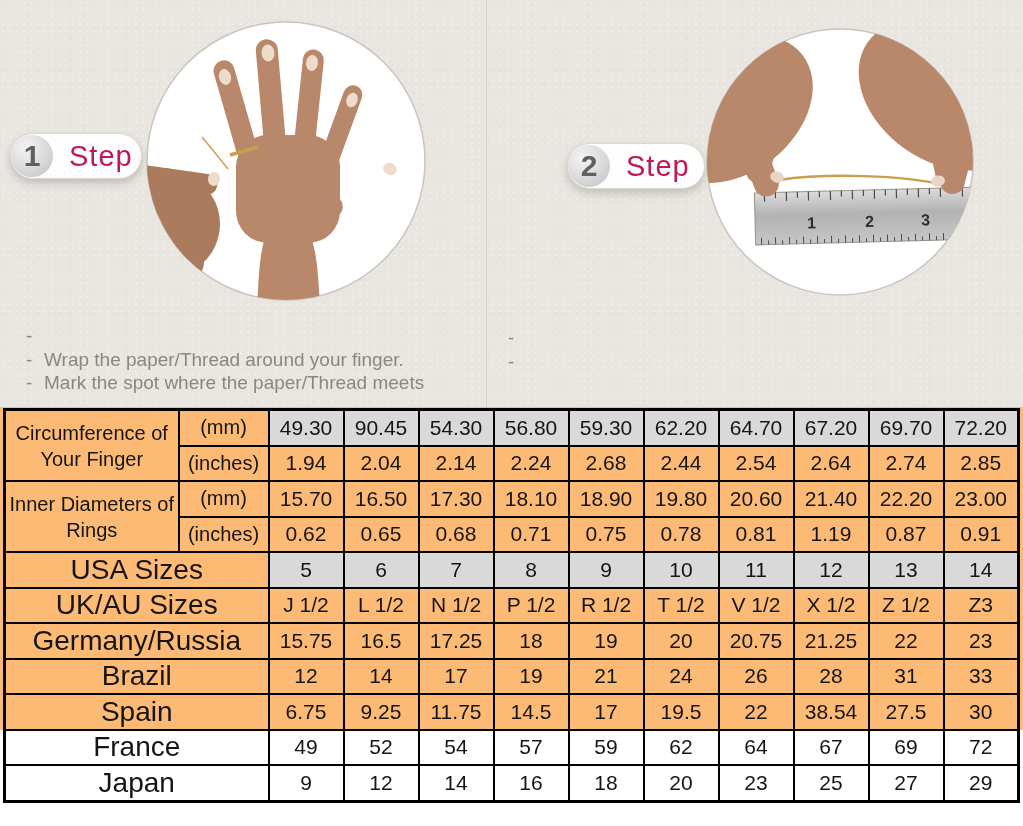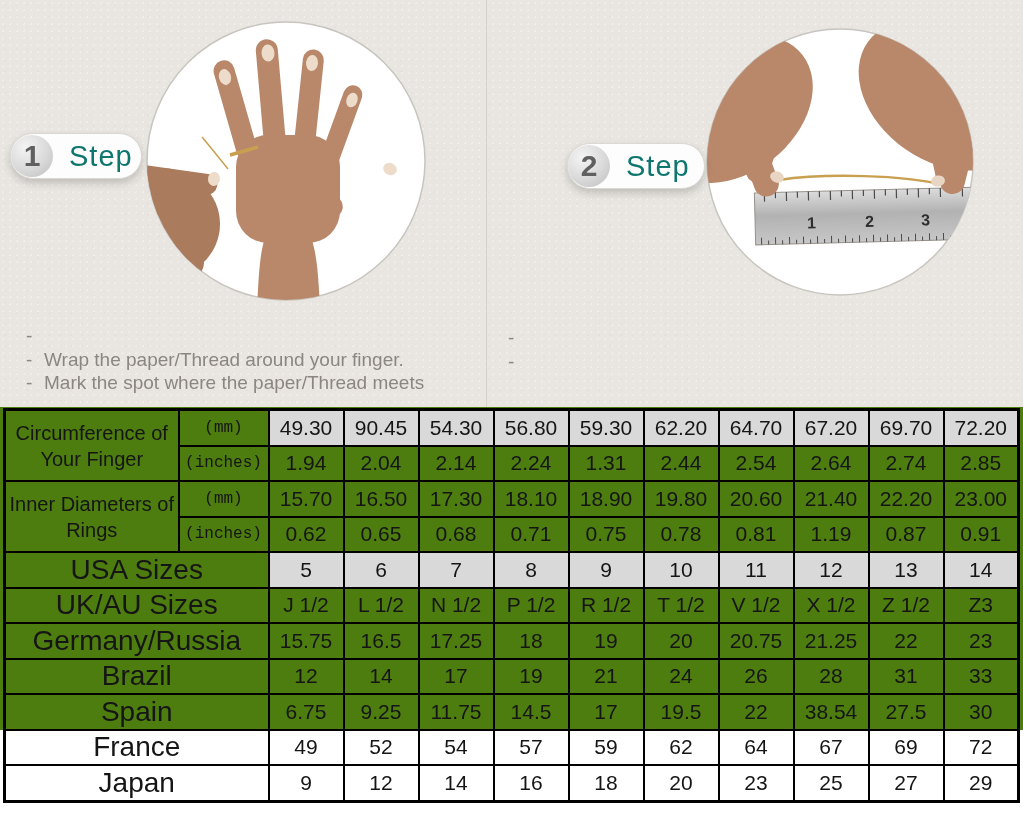"Step" .badge-label { color: #0f766e -> #be185d }
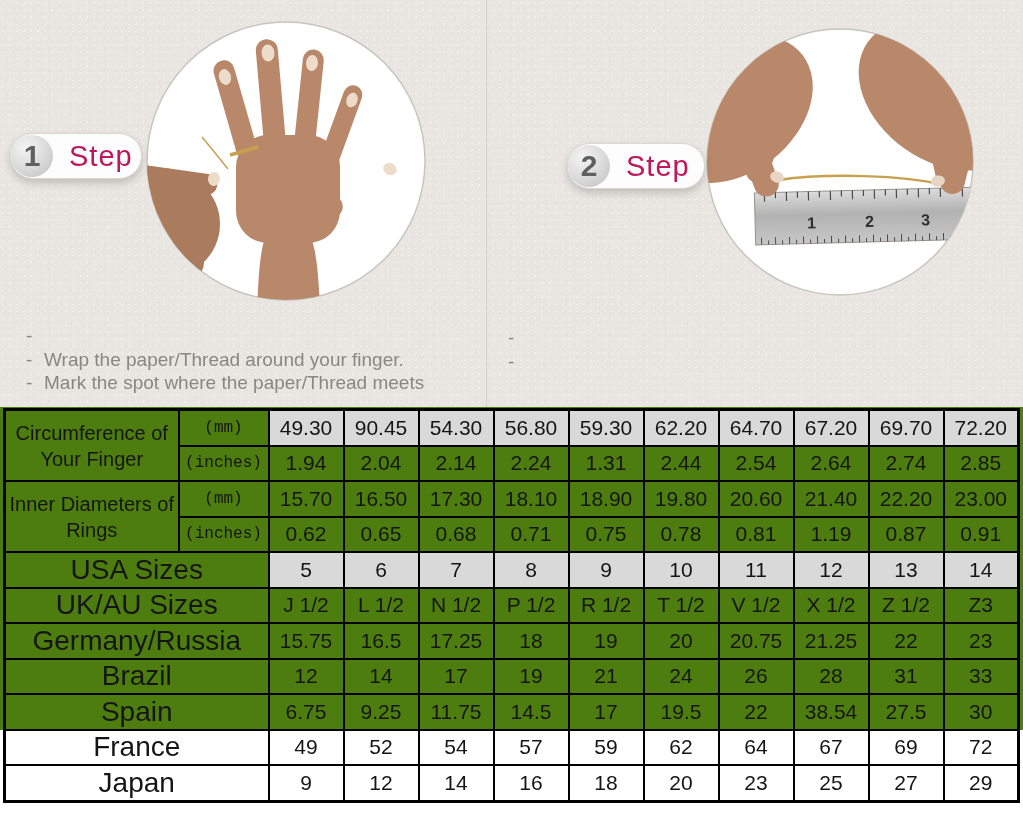"Circumference of Your Finger" .table-wrap { background: #4d7c0f -> #fdba74 }
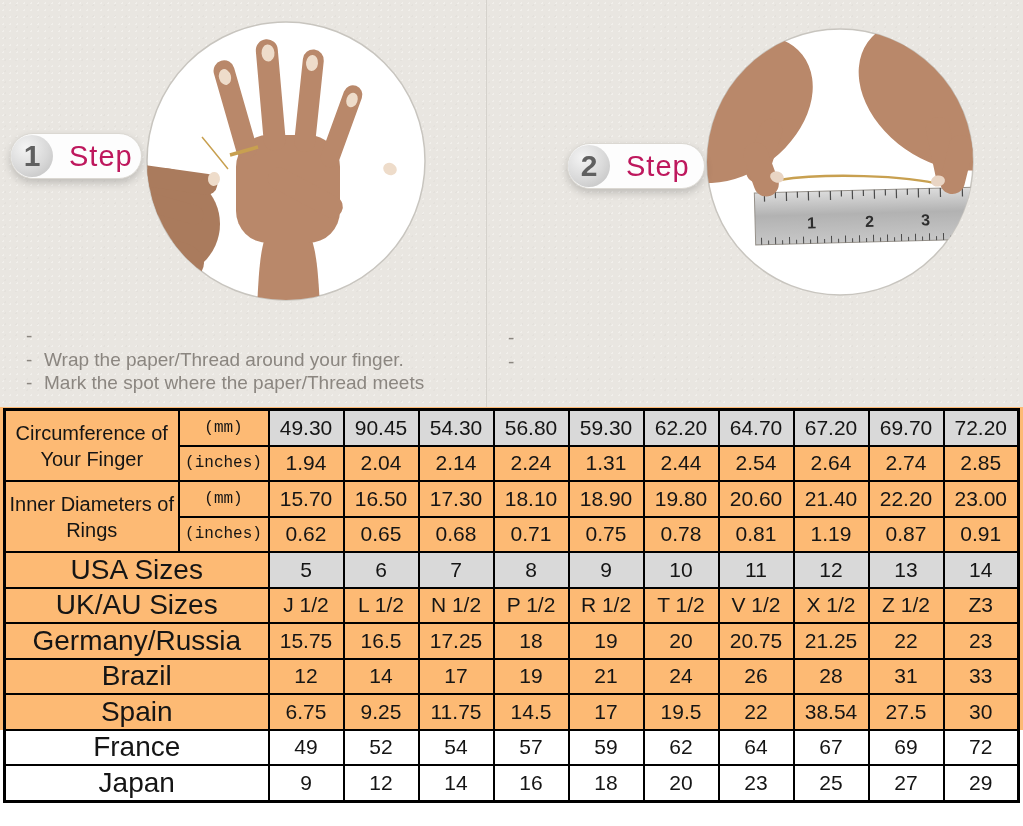"(mm)" td.unit { font-family: Liberation Mono, monospace -> none; font-size: 16px -> 20px }
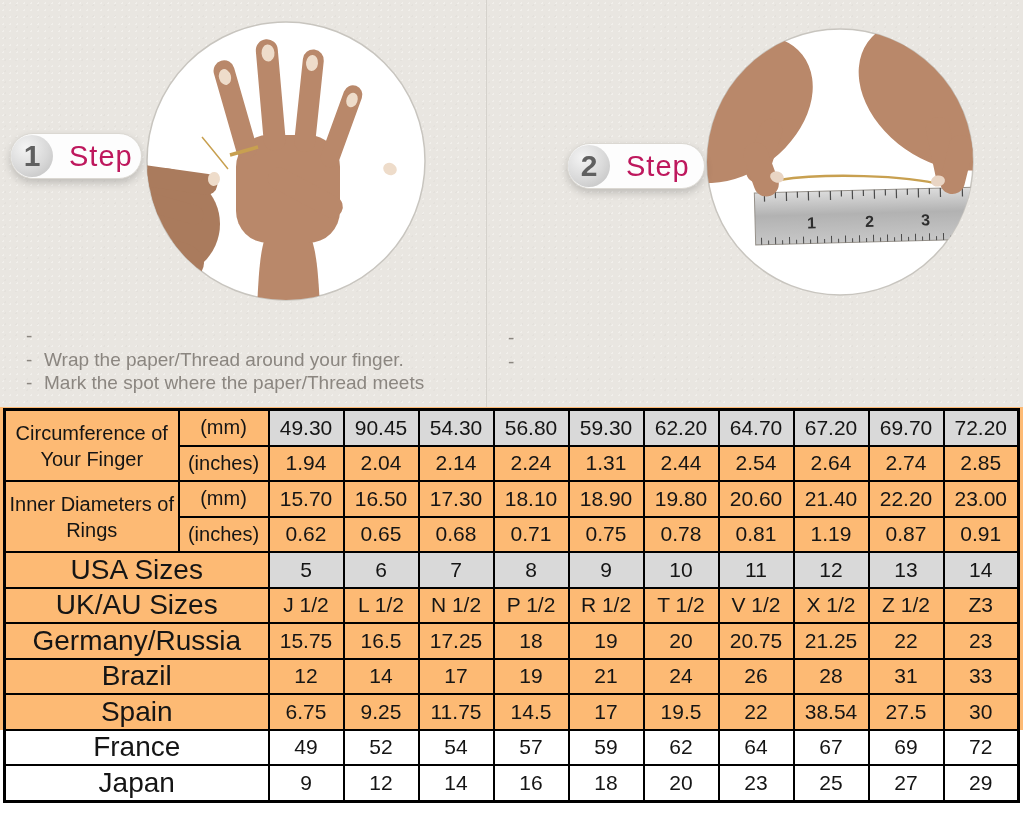"1.31" td.val { text: 1.31 -> 2.68 }
